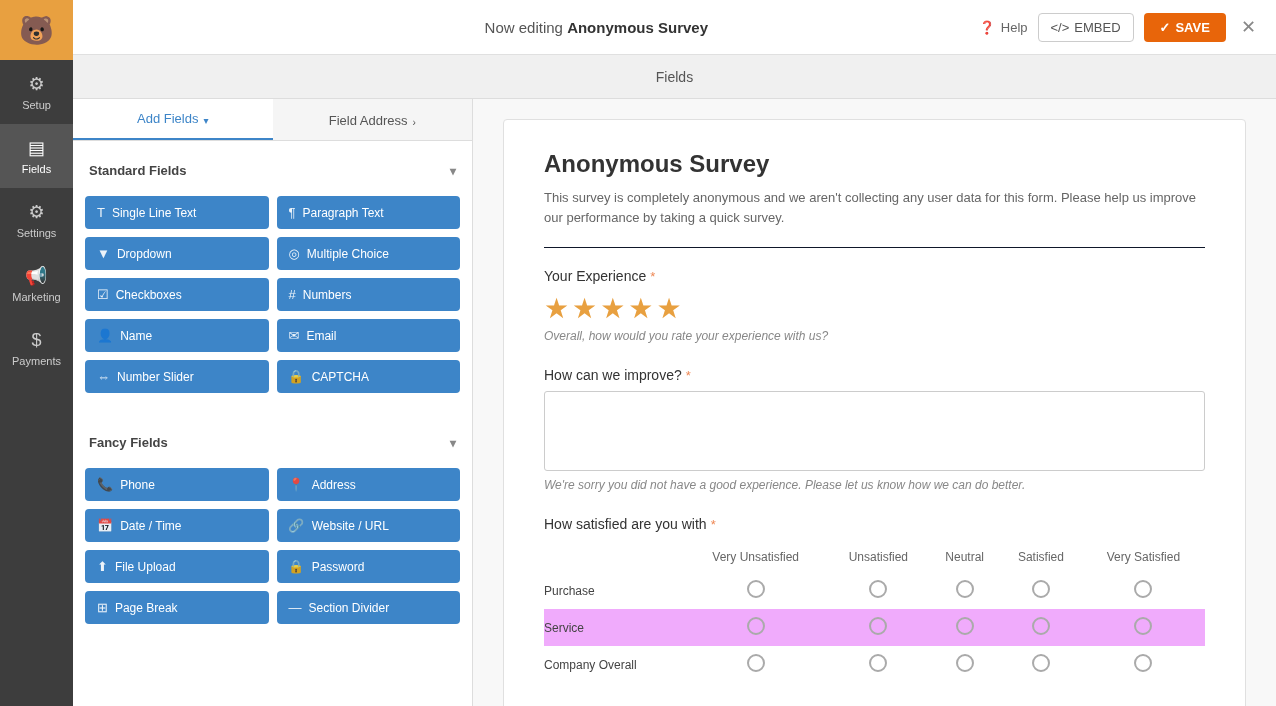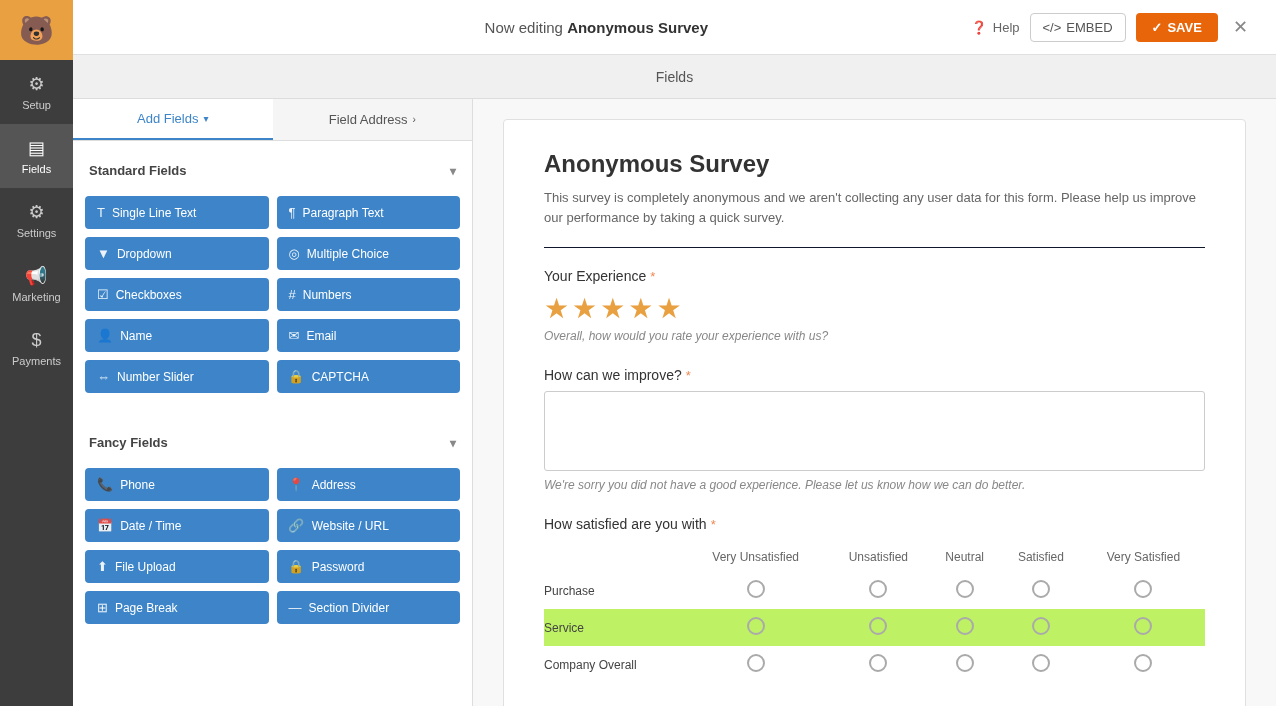"Now editing Anonymous Survey" .top-header { padding: 0 28px -> 0 20px }
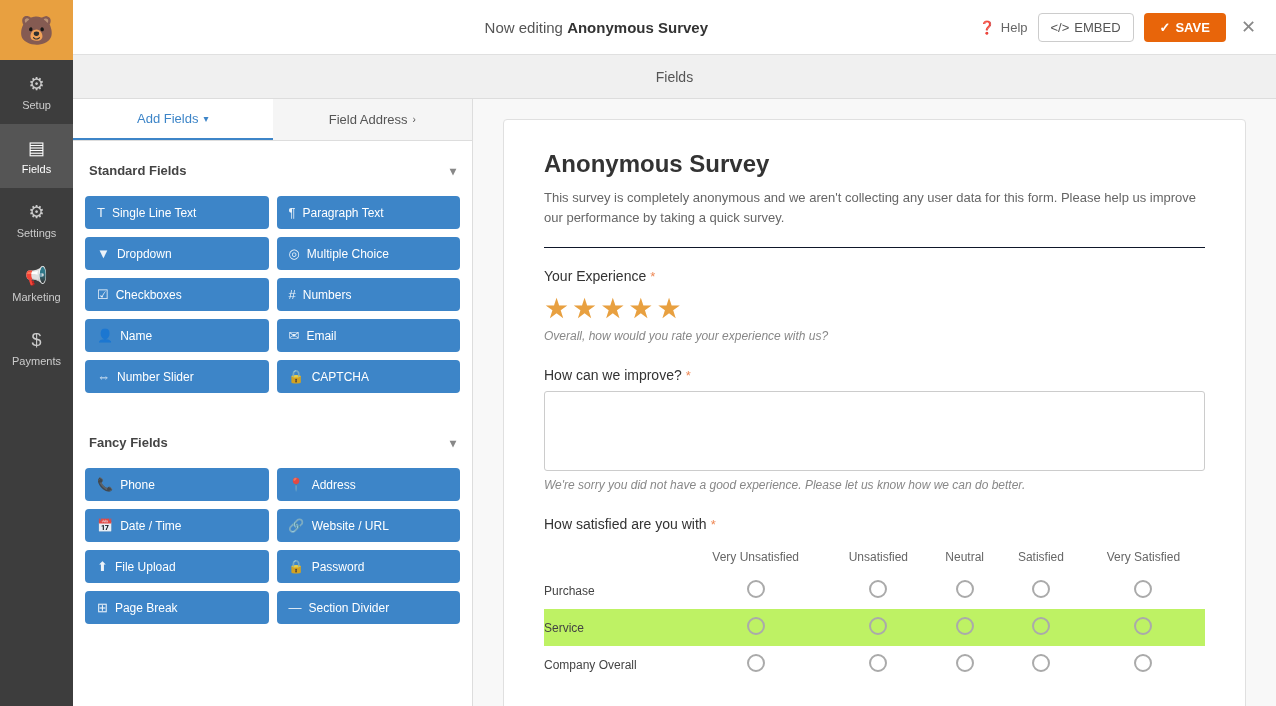"Add Fields" .fields-tab { align-items: center -> flex-end }
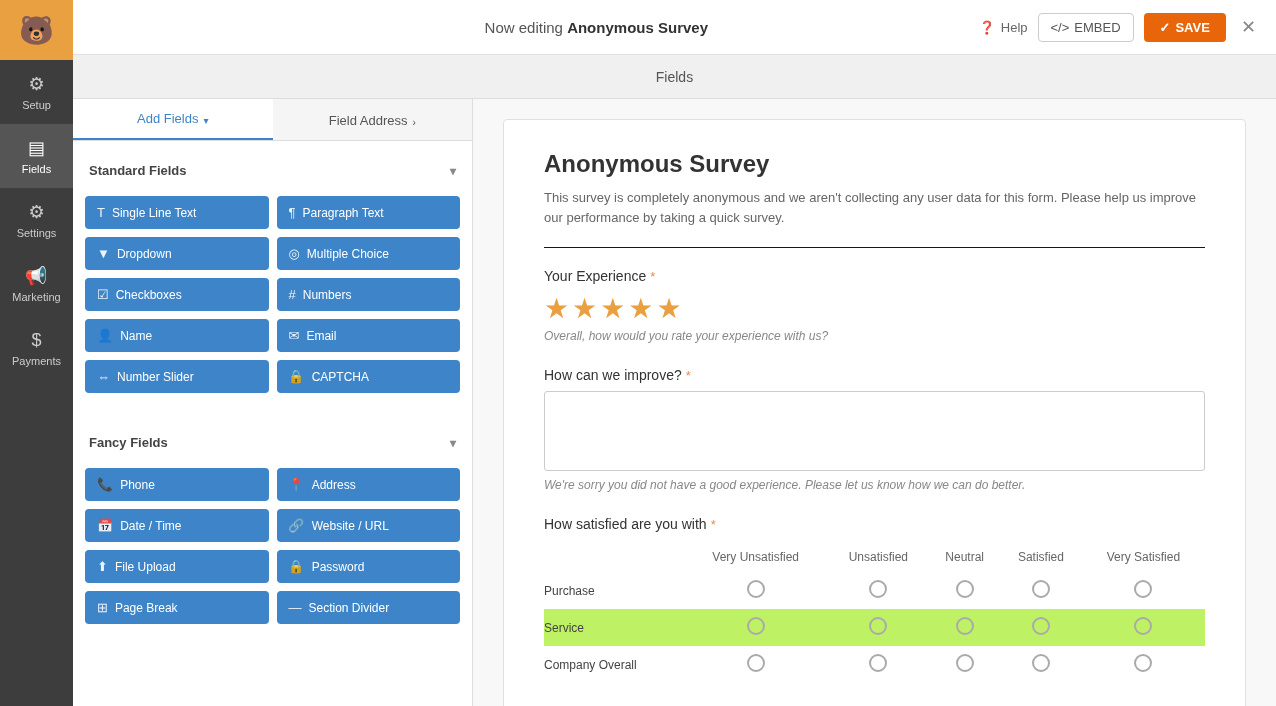"Service" .matrix-table tr.row-alt { background: #bef264 -> #f0abfc }
